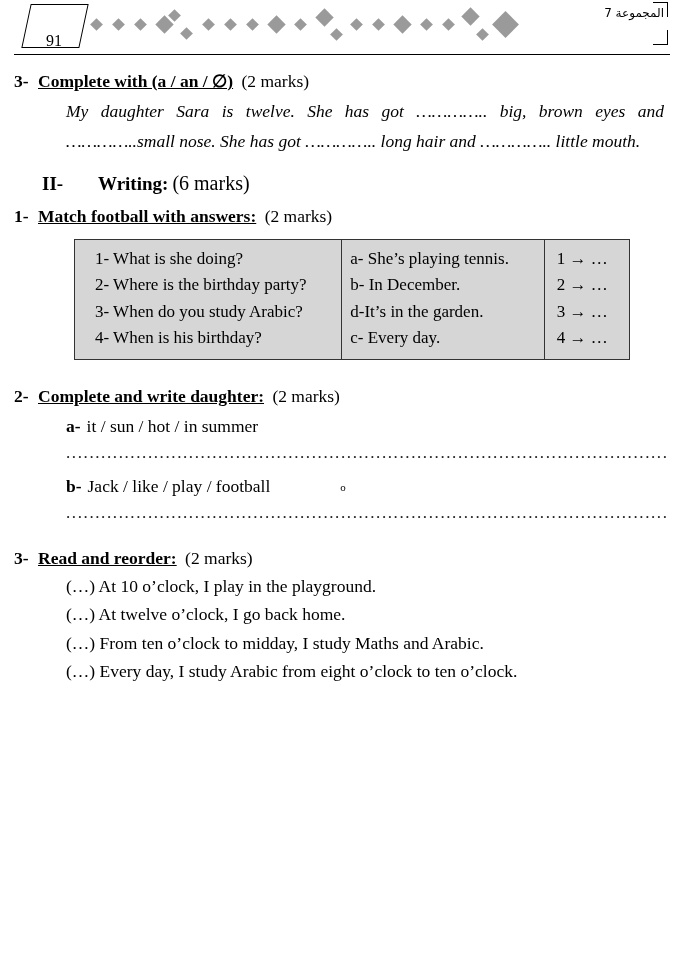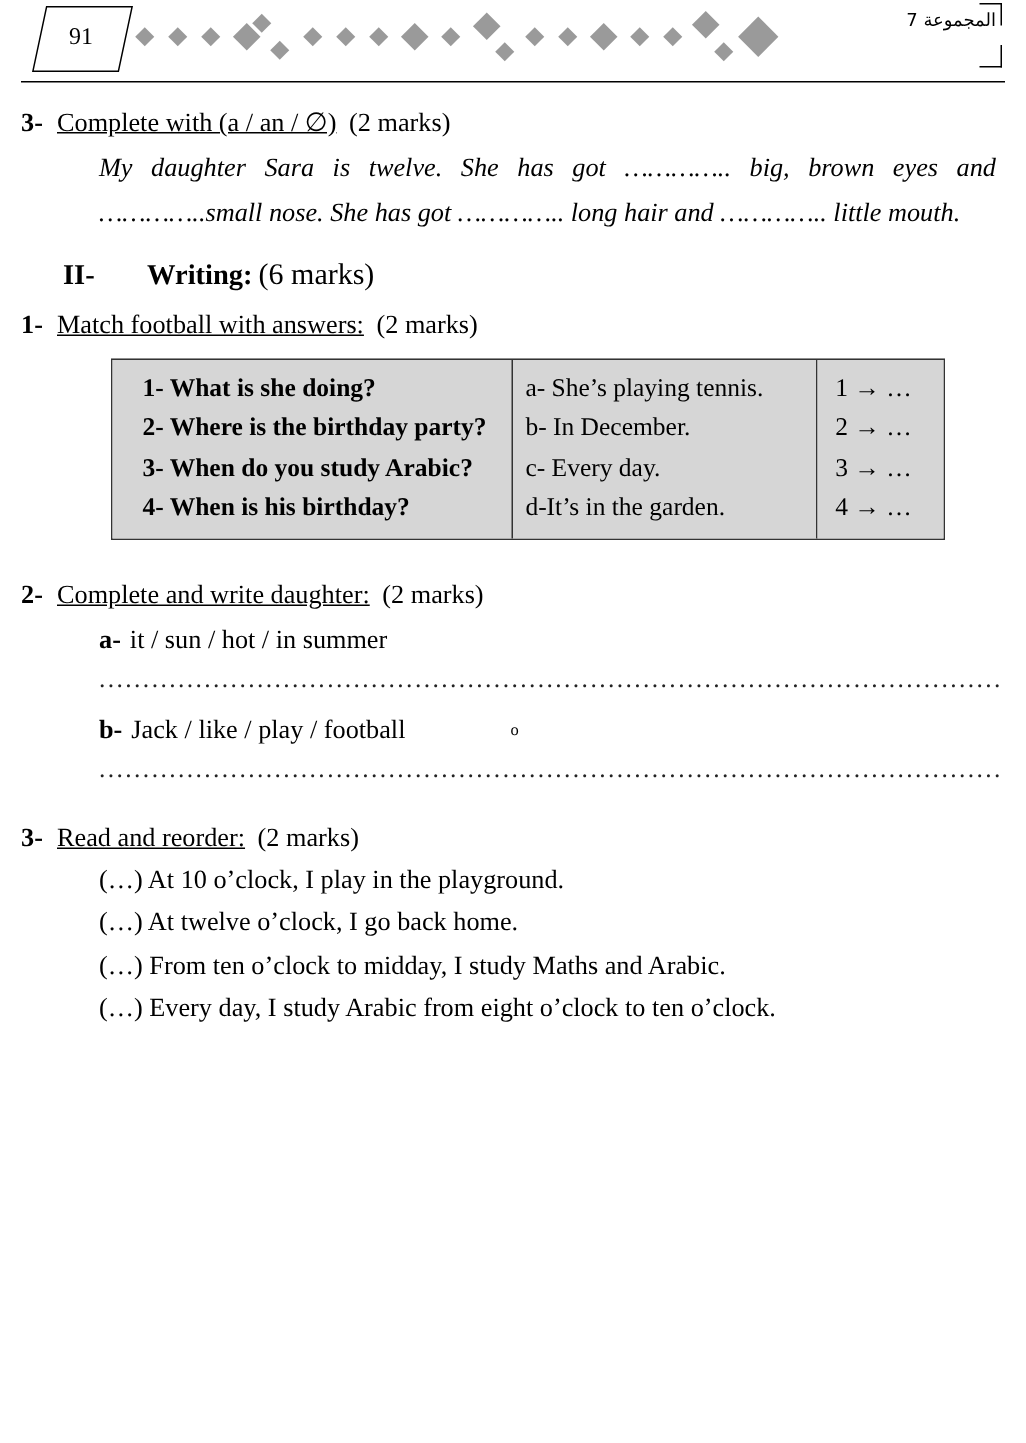"91" .page-number { top: 4px -> 20px }
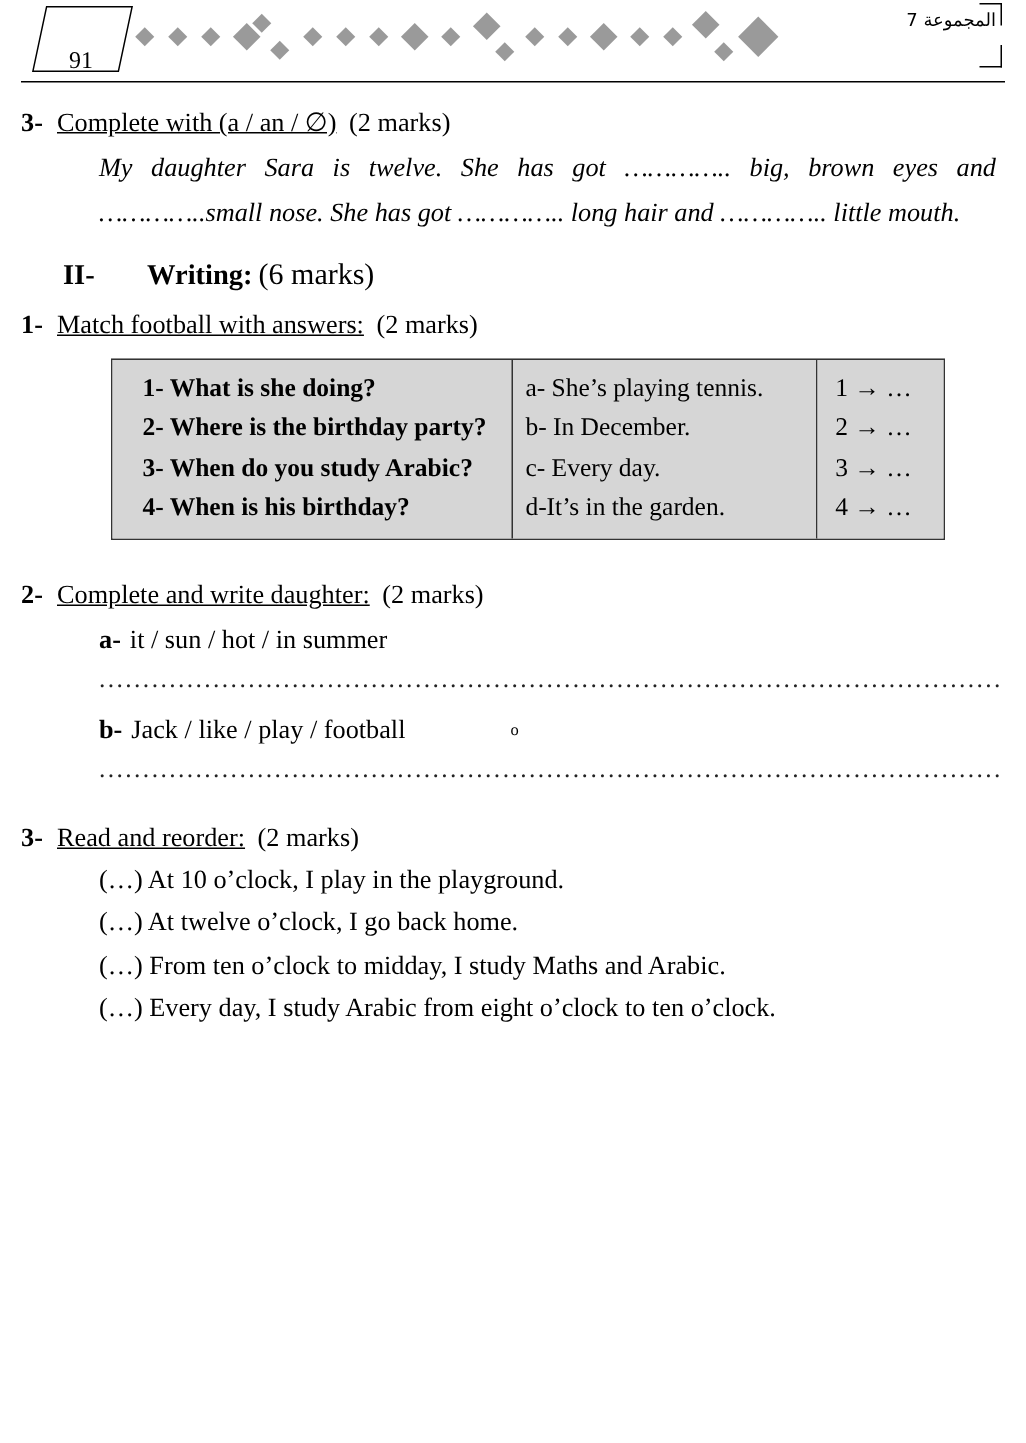"Complete with (a / an" .extitle { font-weight: normal -> bold }
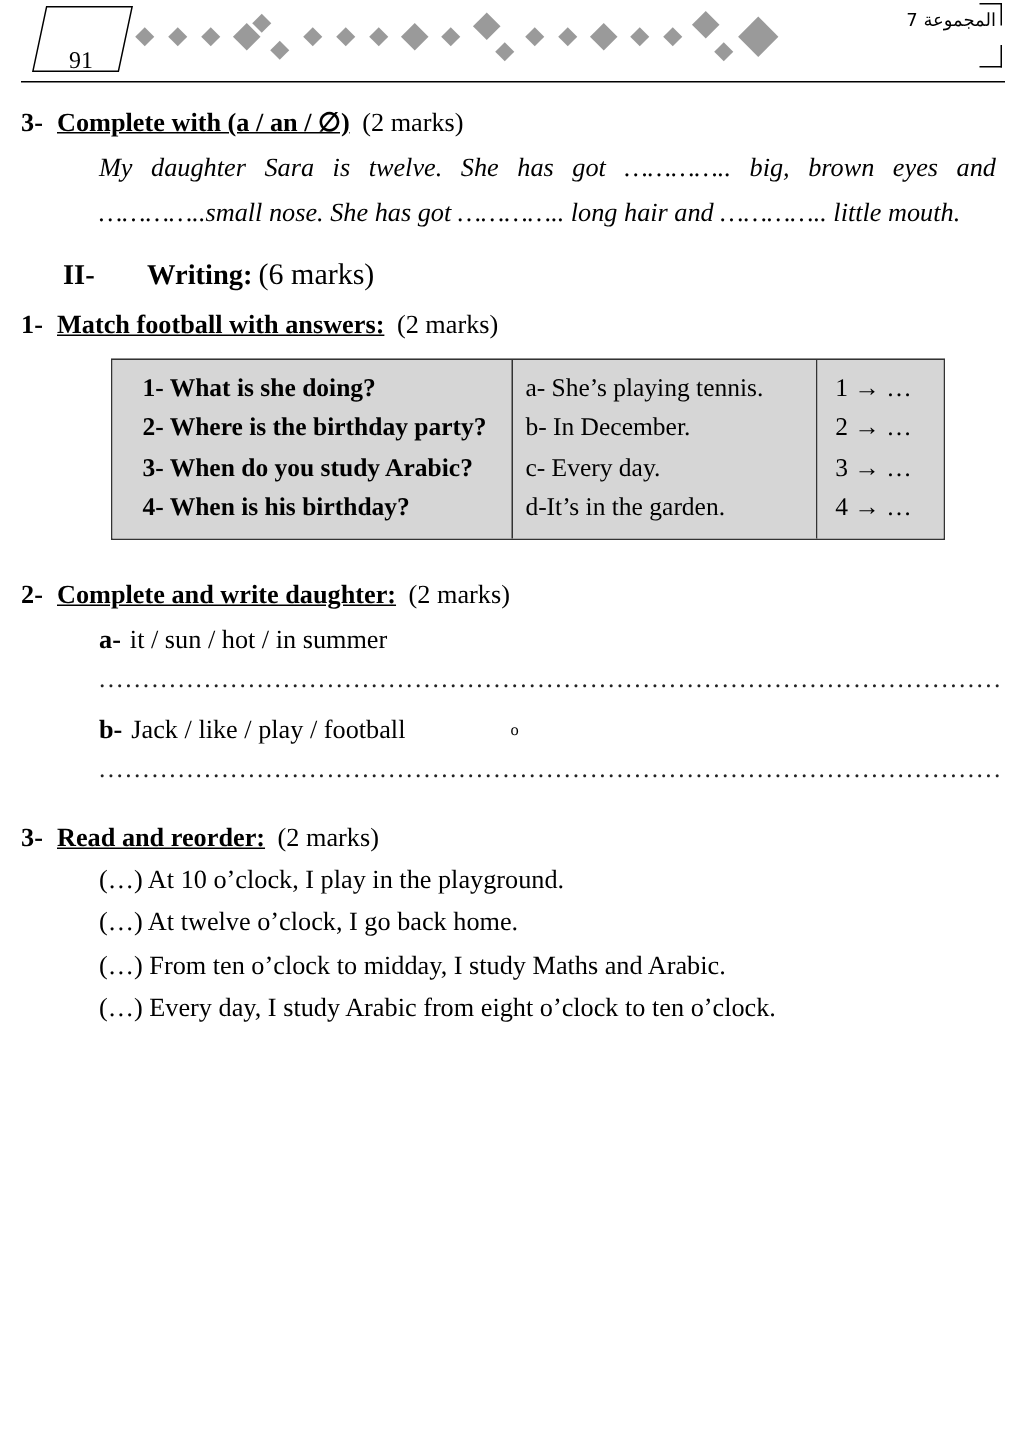"1- What is she doing?" .mcol.questions .mrow { font-weight: bold -> none }
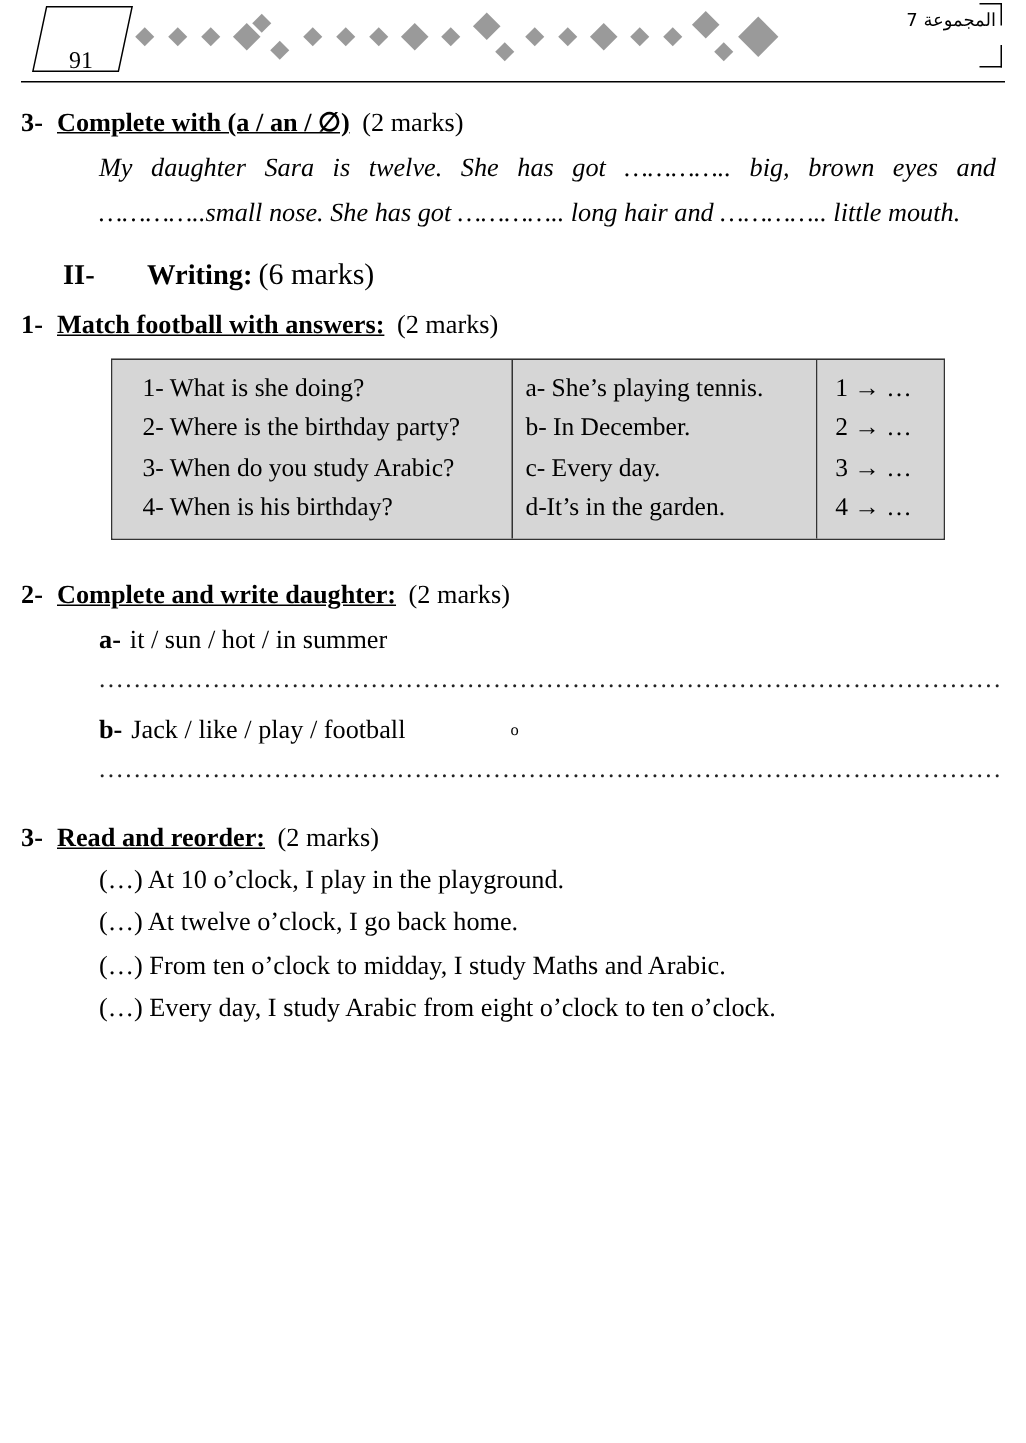"c- Every day." div.mrow { order: before "d-It’s in the garden." -> after "d-It’s in the garden." }
